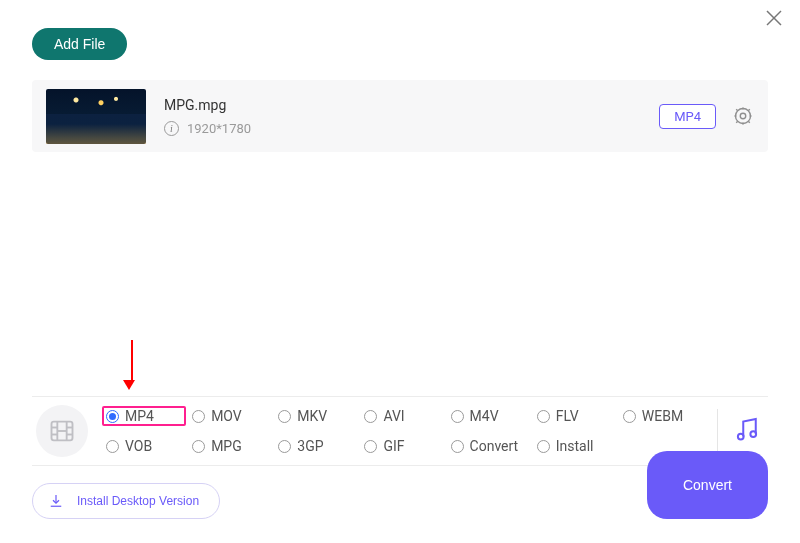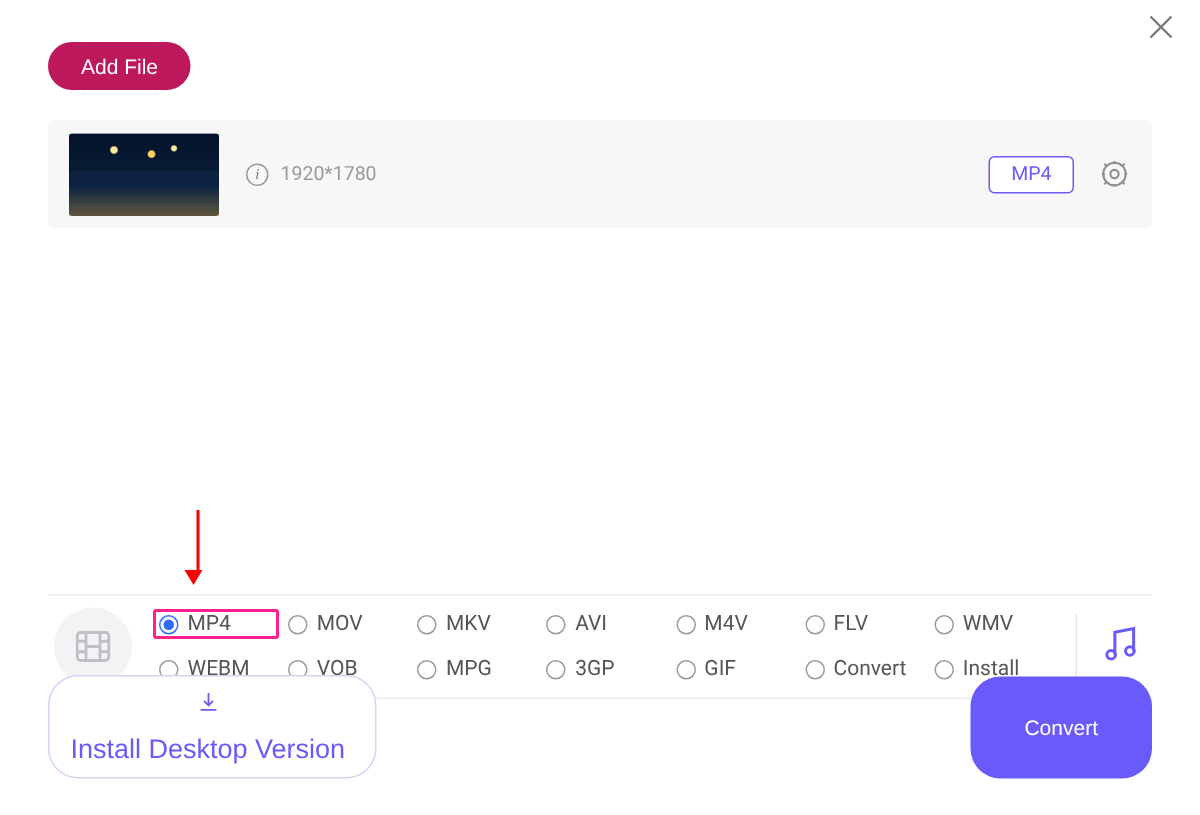"Add File" .add-file-btn { background: #be185d -> #0f766e }
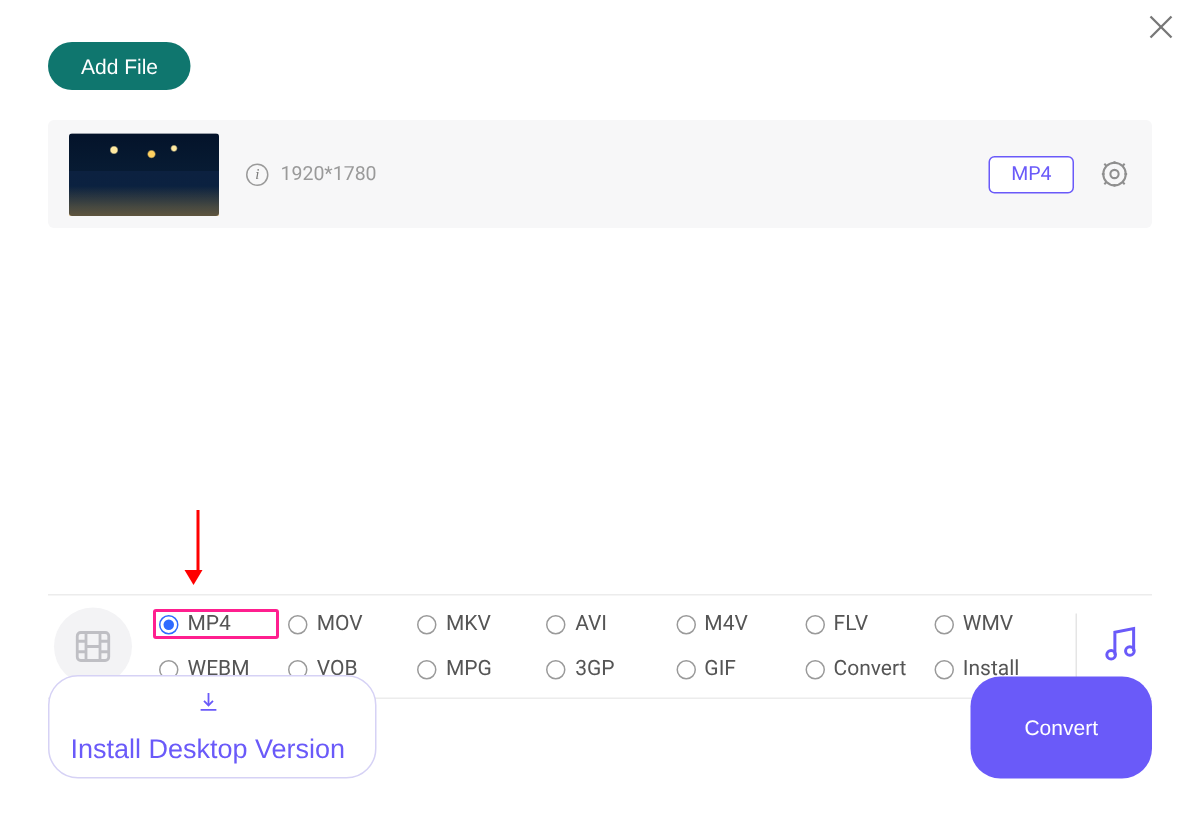"MPG.mpg" div.file-name { html: none -> <div>MPG.mpg</div> }
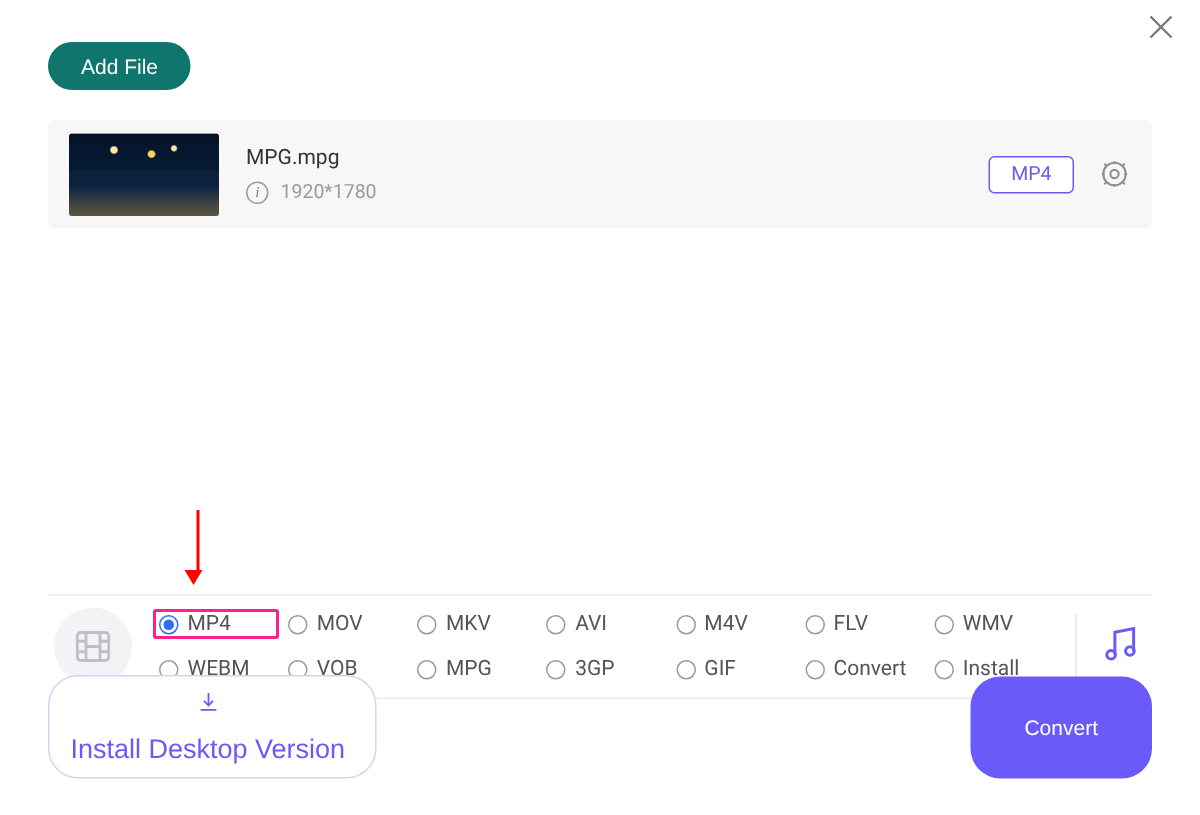"WMV" div.fmt-opt { html: <div> <span></span> <span>WMV</span> </div> -> none }
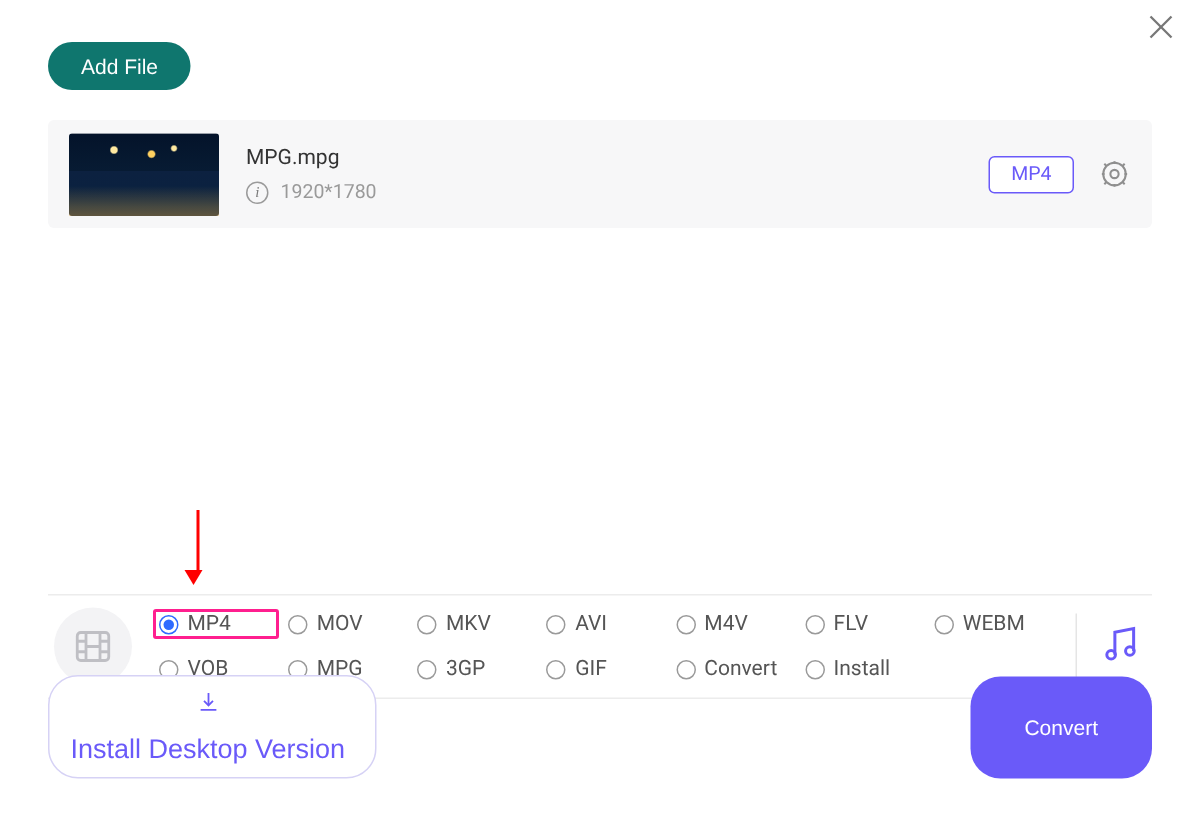"Install Desktop Version" .install-btn { flex-direction: column -> none; font-size: 18px -> 12px }
